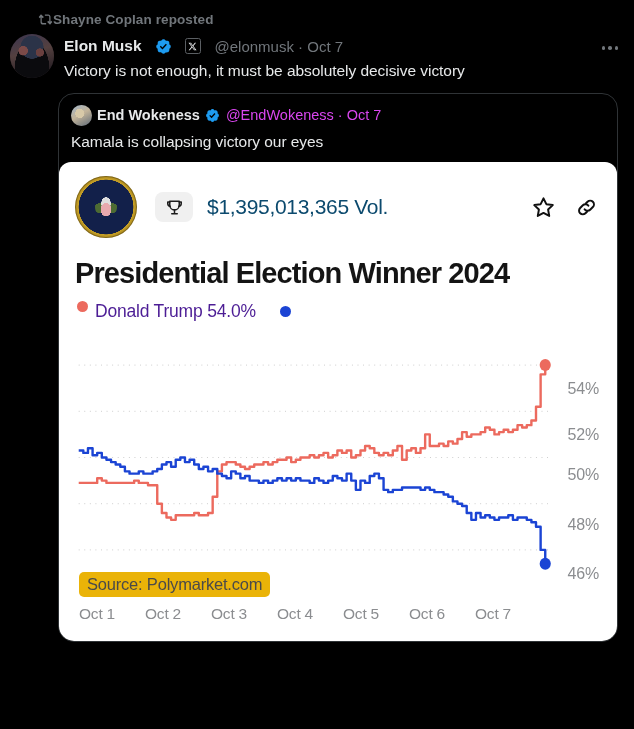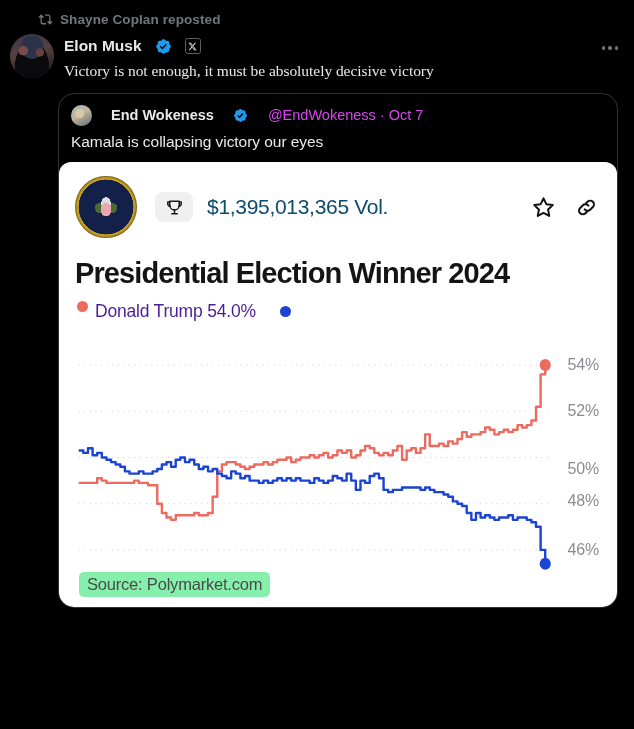"Shayne Coplan reposted" .repost-row { gap: 7px -> 0 }
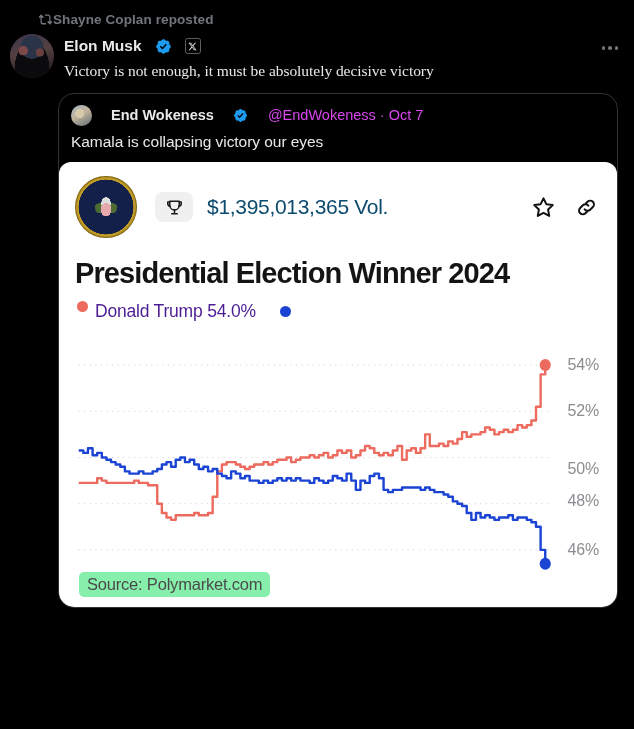"@elonmusk · Oct 7" span.handle-meta { html: none -> <span>@elonmusk · Oct 7</span> }
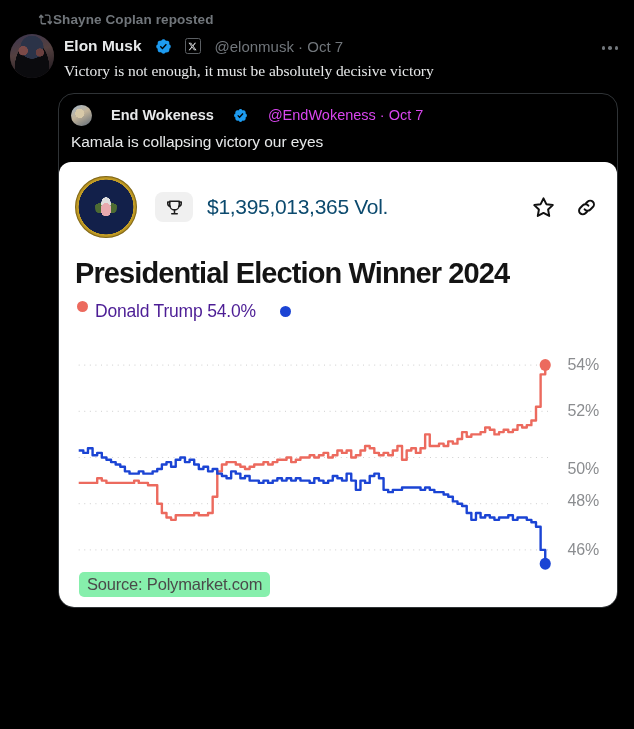"Victory is not enough, it" .tweet-text { font-family: Liberation Serif, serif -> none }
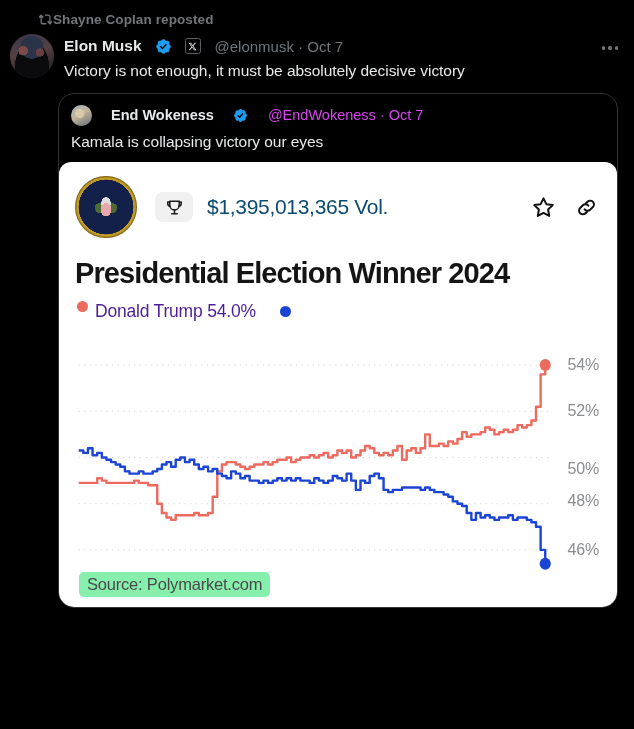"End Wokeness" .quote-head { gap: 19px -> 5px }
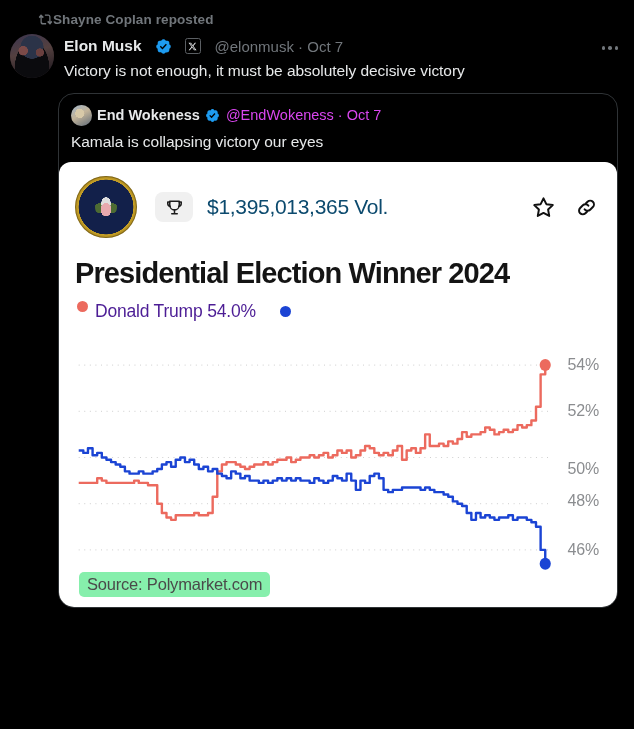"54%" .y-lab { margin-top: none -> 24px }
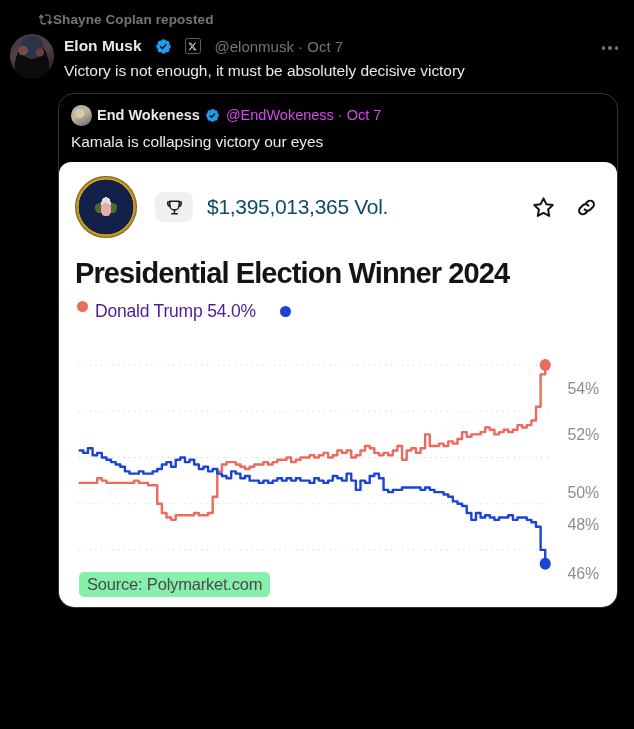"50%" div.y-lab { top: 135px -> 117px }
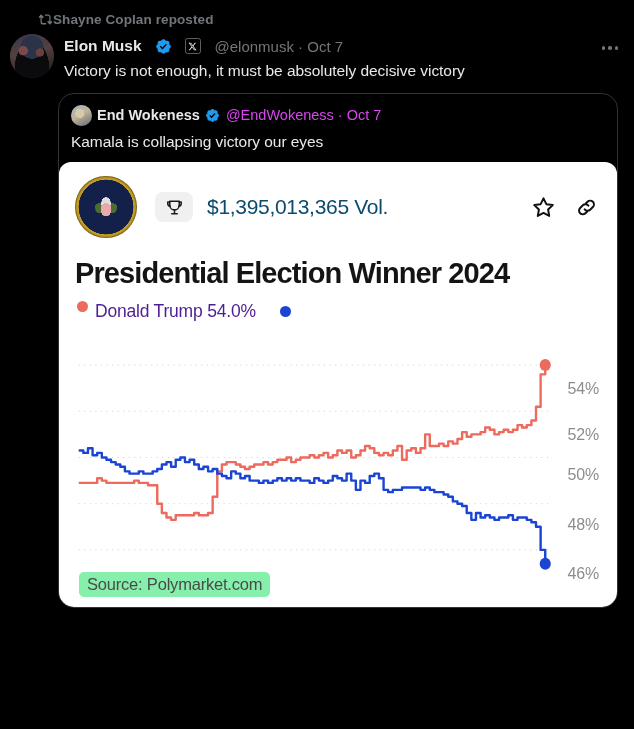"Source: Polymarket.com" .source-tag { background: #86efac -> #eab308 }
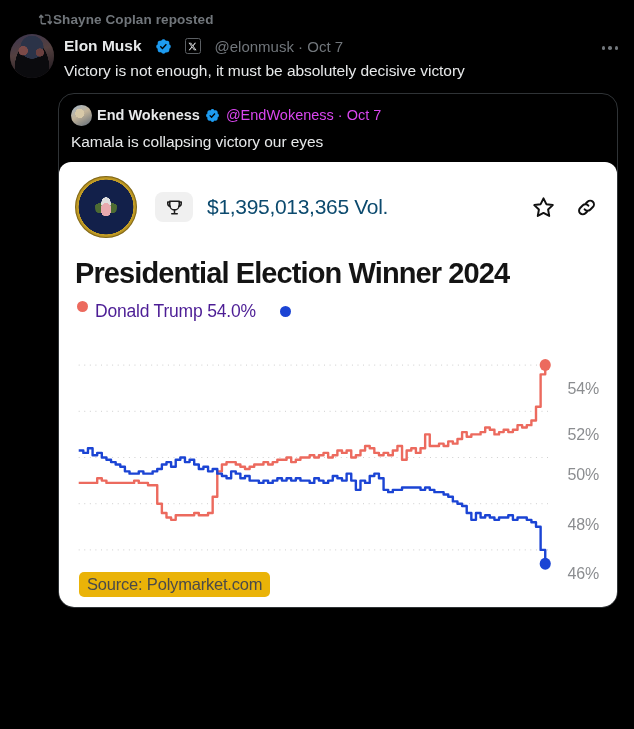"Oct 1" div.x-labels { html: none -> <div> <div>Oct 1</div> <div>Oct 2</div> <div>Oct 3</div> <div>Oct 4</div> <div>Oct 5</div> <div>Oct 6</div> <div>Oct 7</div> </div> }
